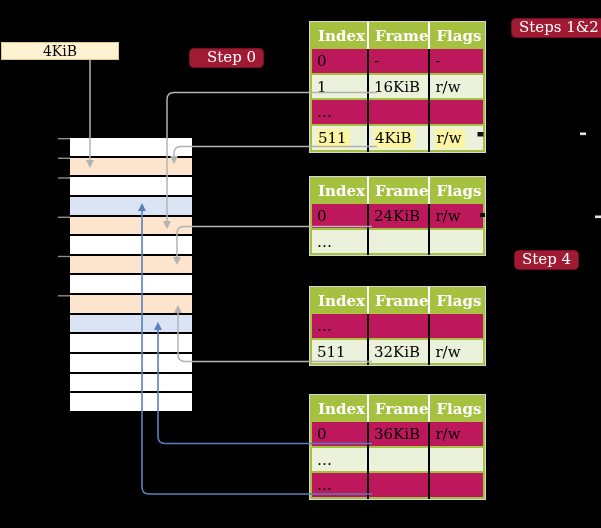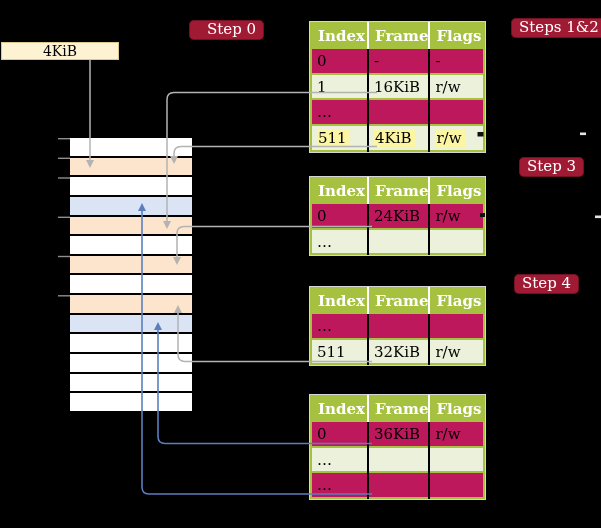"Step 0" #step0 { top: 20px -> 48px }
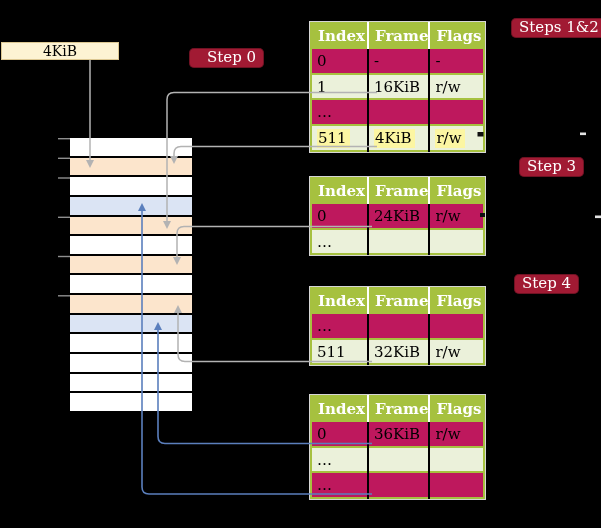"Step 3" div.step-label { html: <div> <span>Step 3</span> </div> -> none }
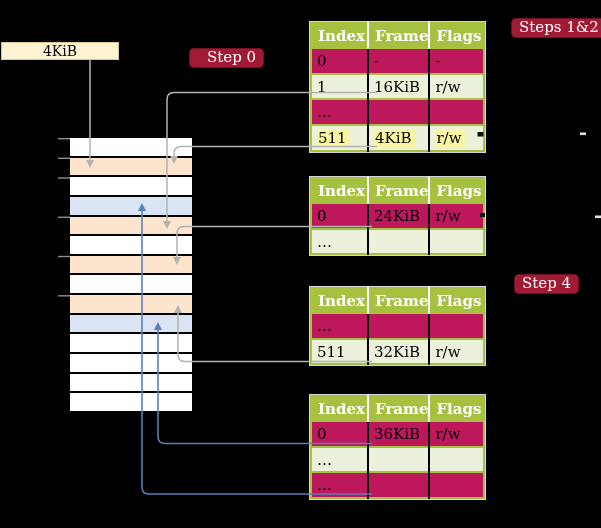"Step 4" #step4 { top: 274px -> 250px }
